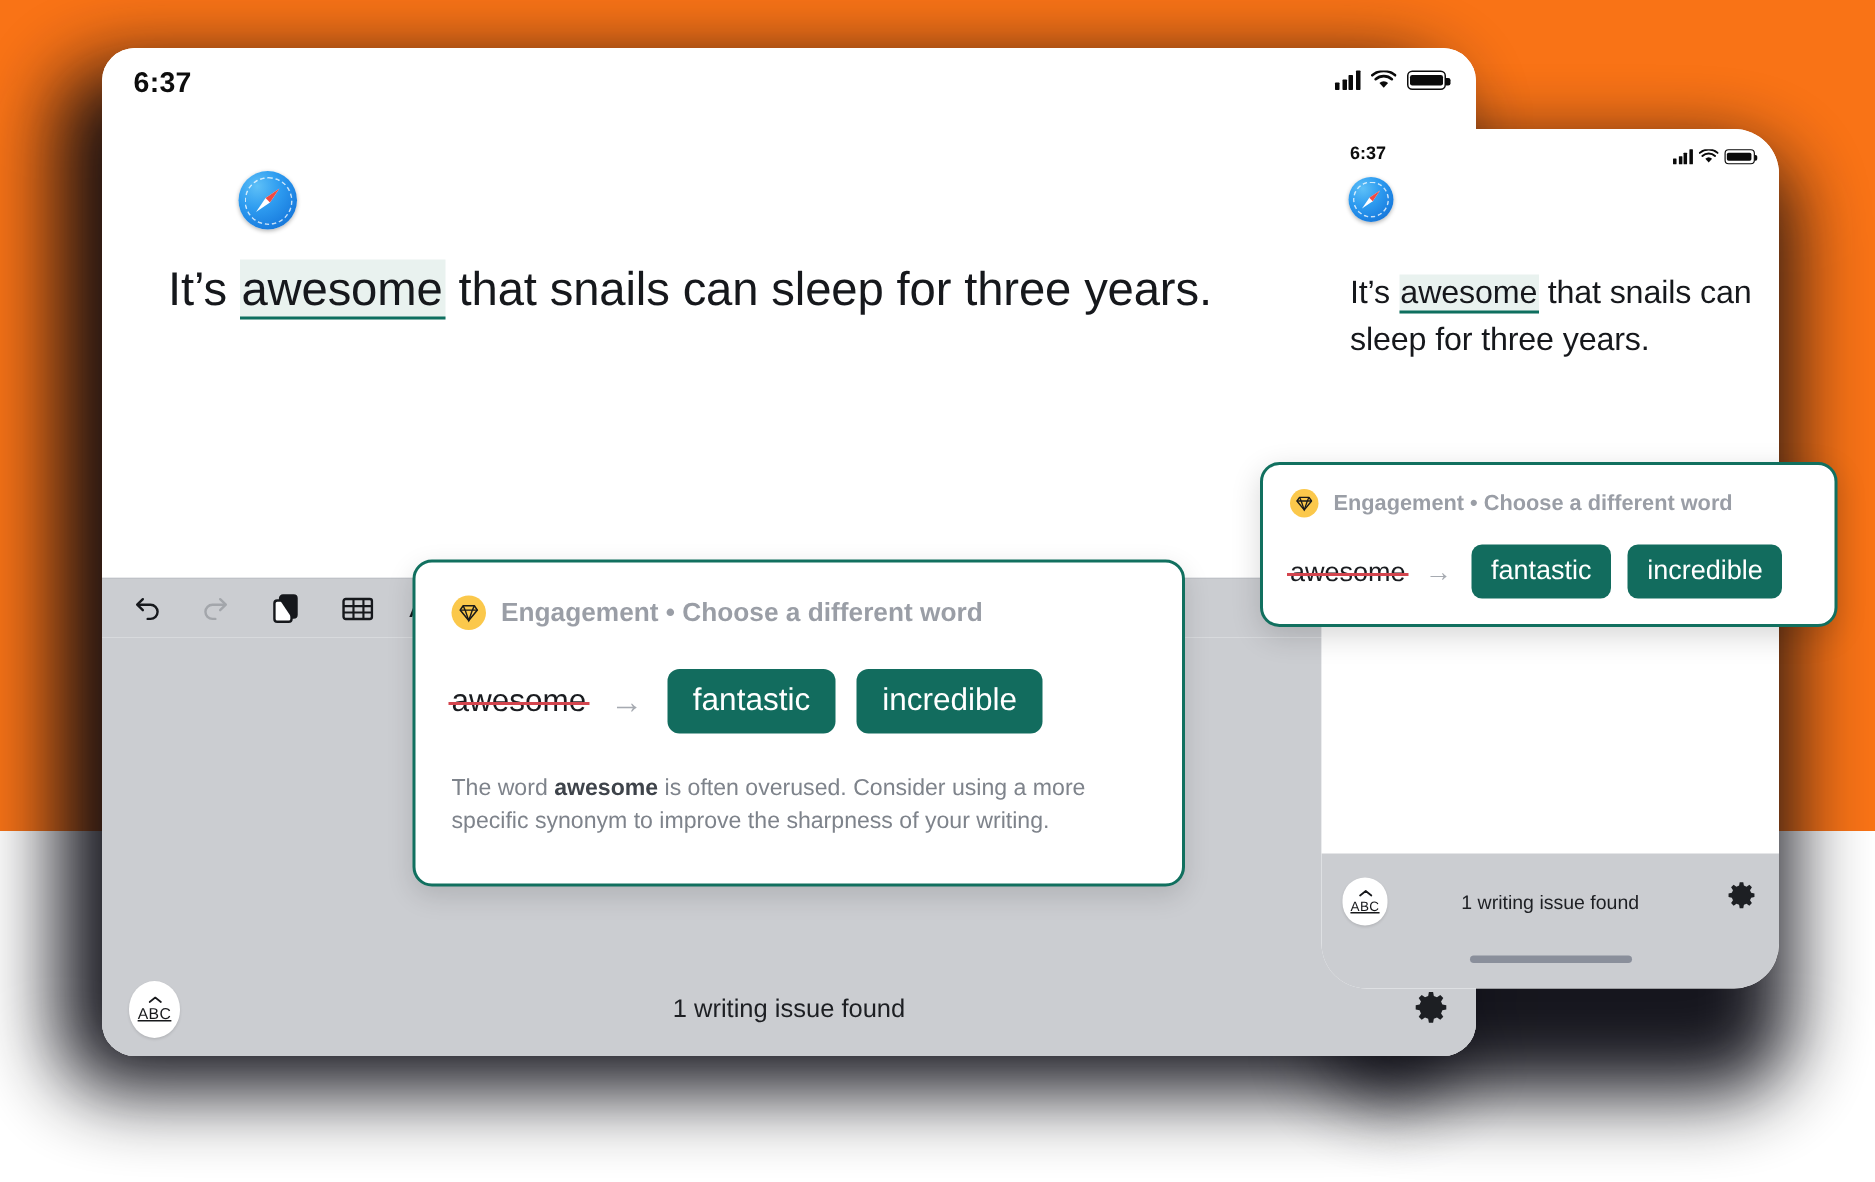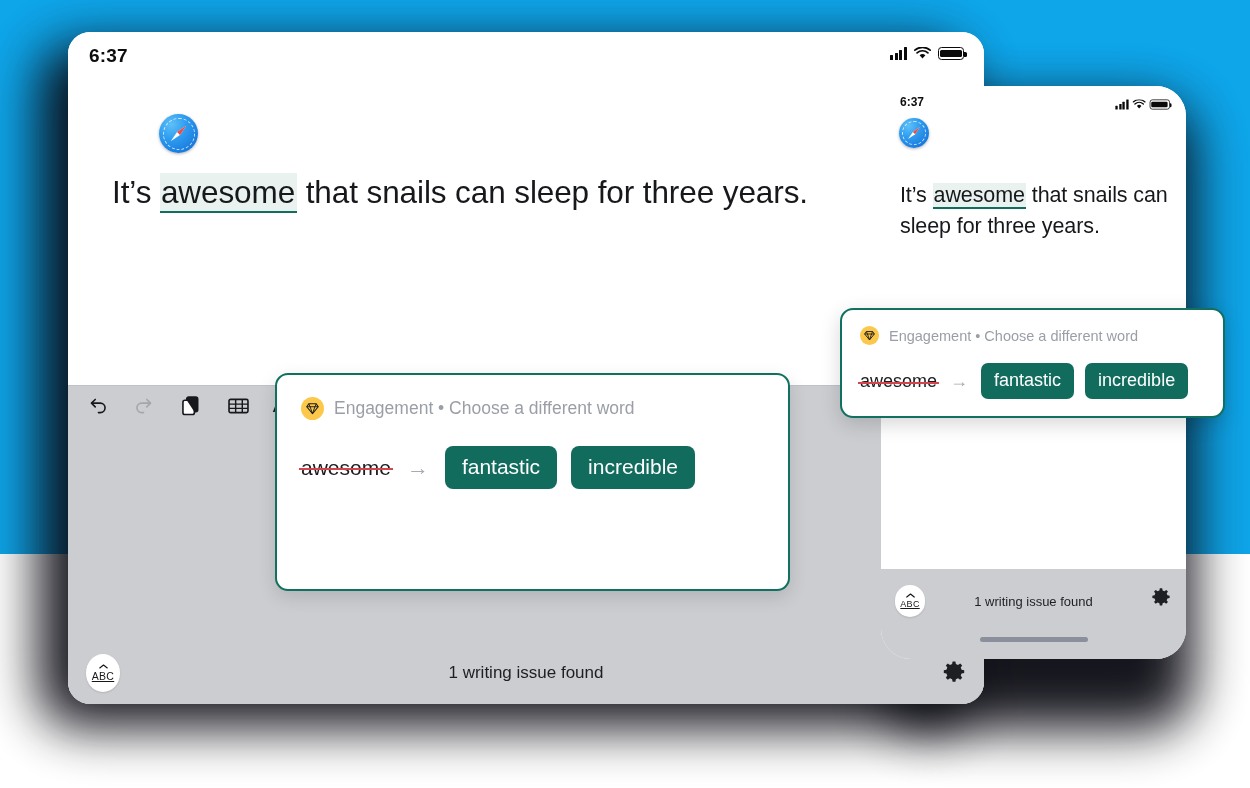"6:37" .stage { background: #0ea5e9 -> #f97316 }
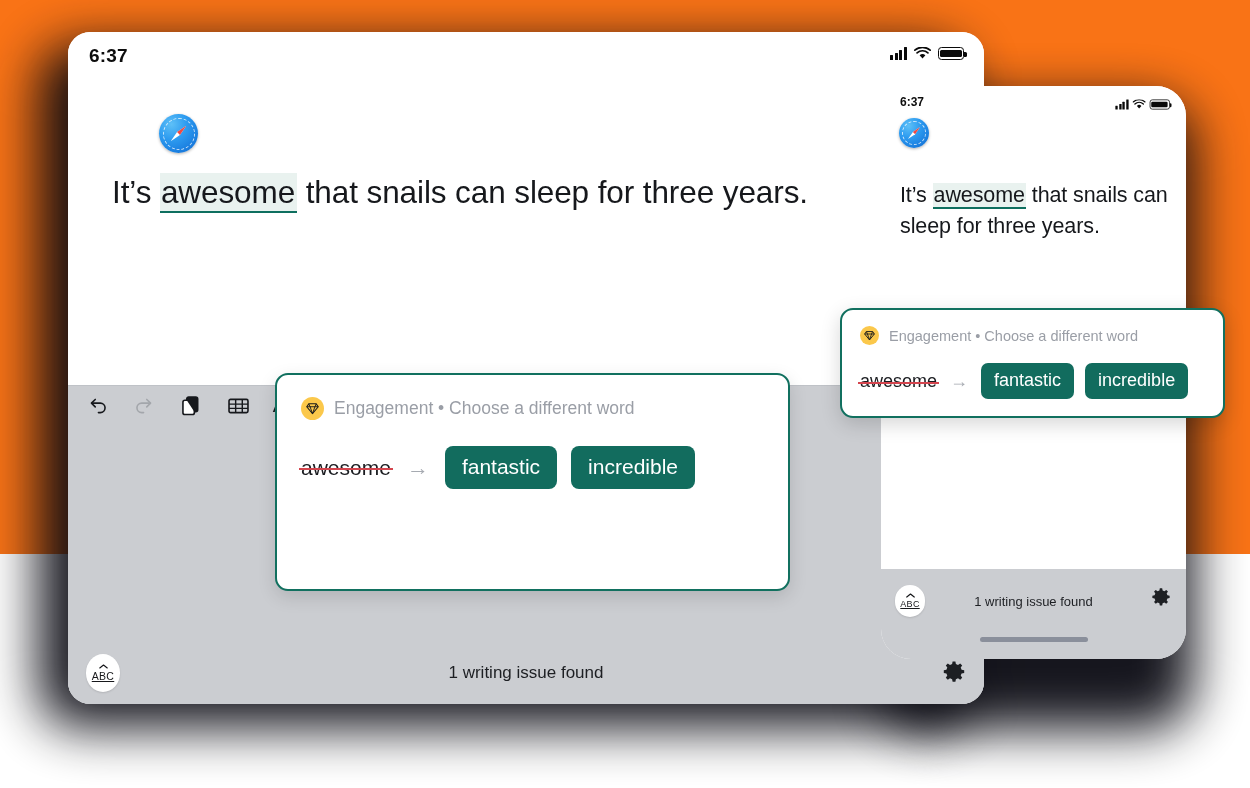"Engagement • Choose a different" .card-head-text { font-weight: none -> bold }
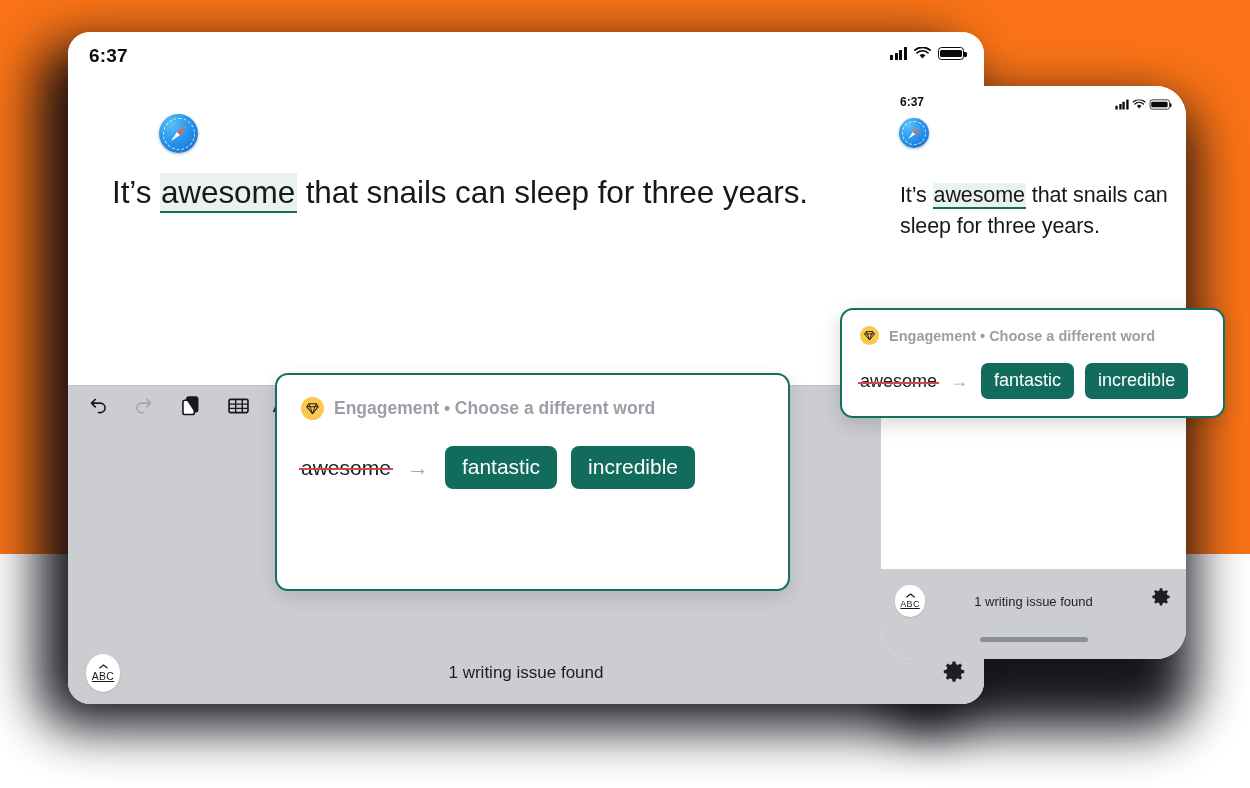"The word awesome is often" div.card-expl { html: none -> <div> <span>The word </span><b>awesome</b><span> is often overused. Consider using a more specific synonym to improve the sharpness of your writing.</span> </div> }
